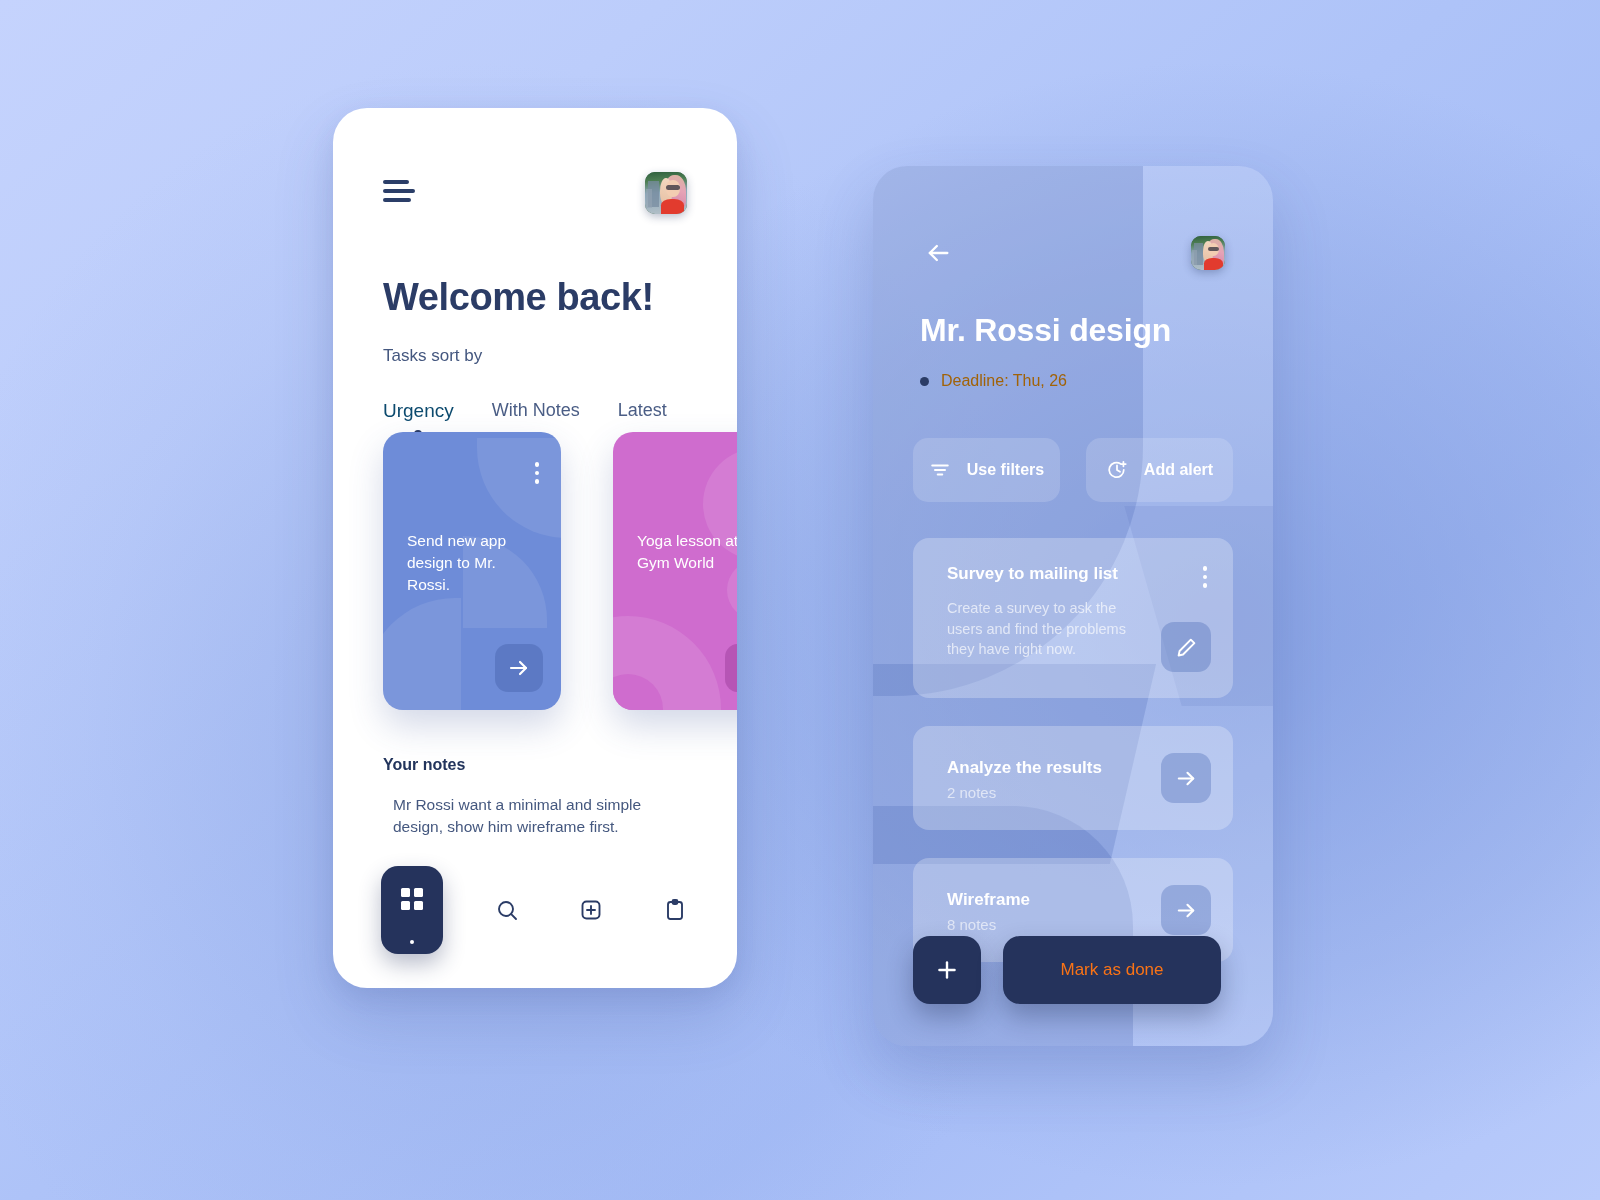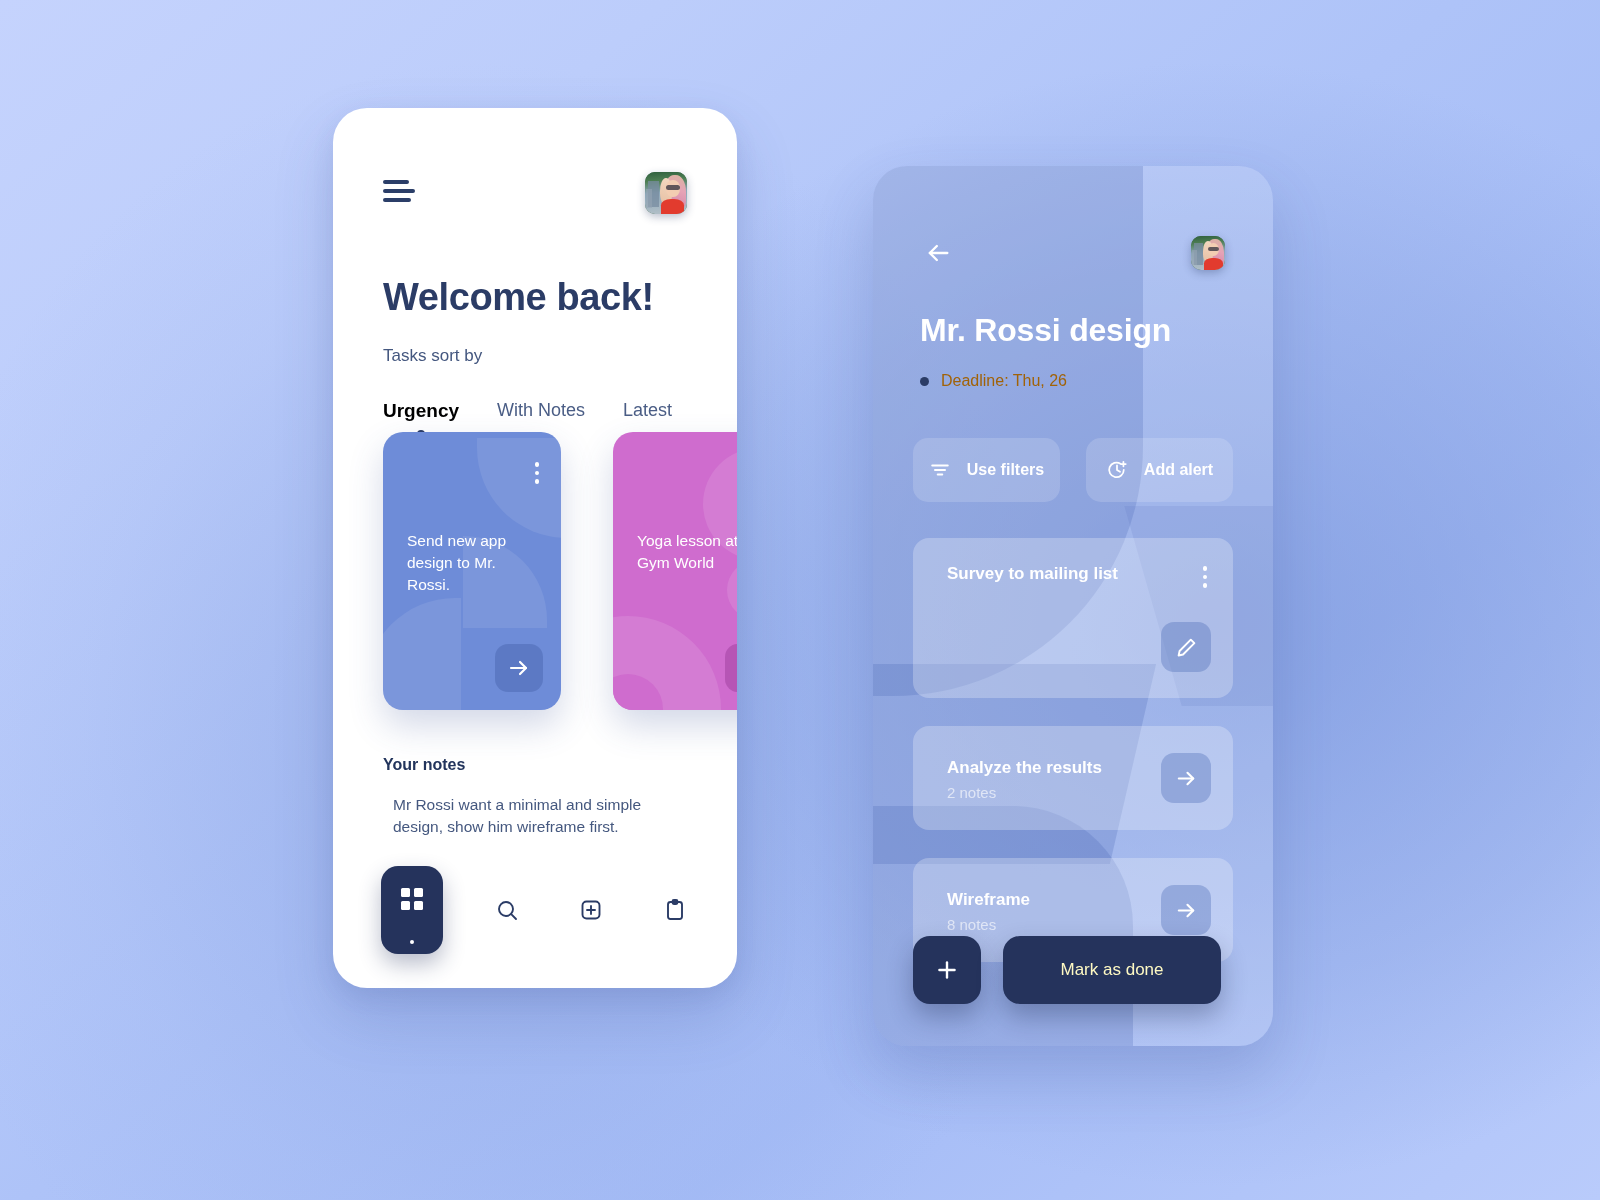"Urgency" .l-tab.active { color: #000000 -> #0c4a6e; font-weight: bold -> normal }
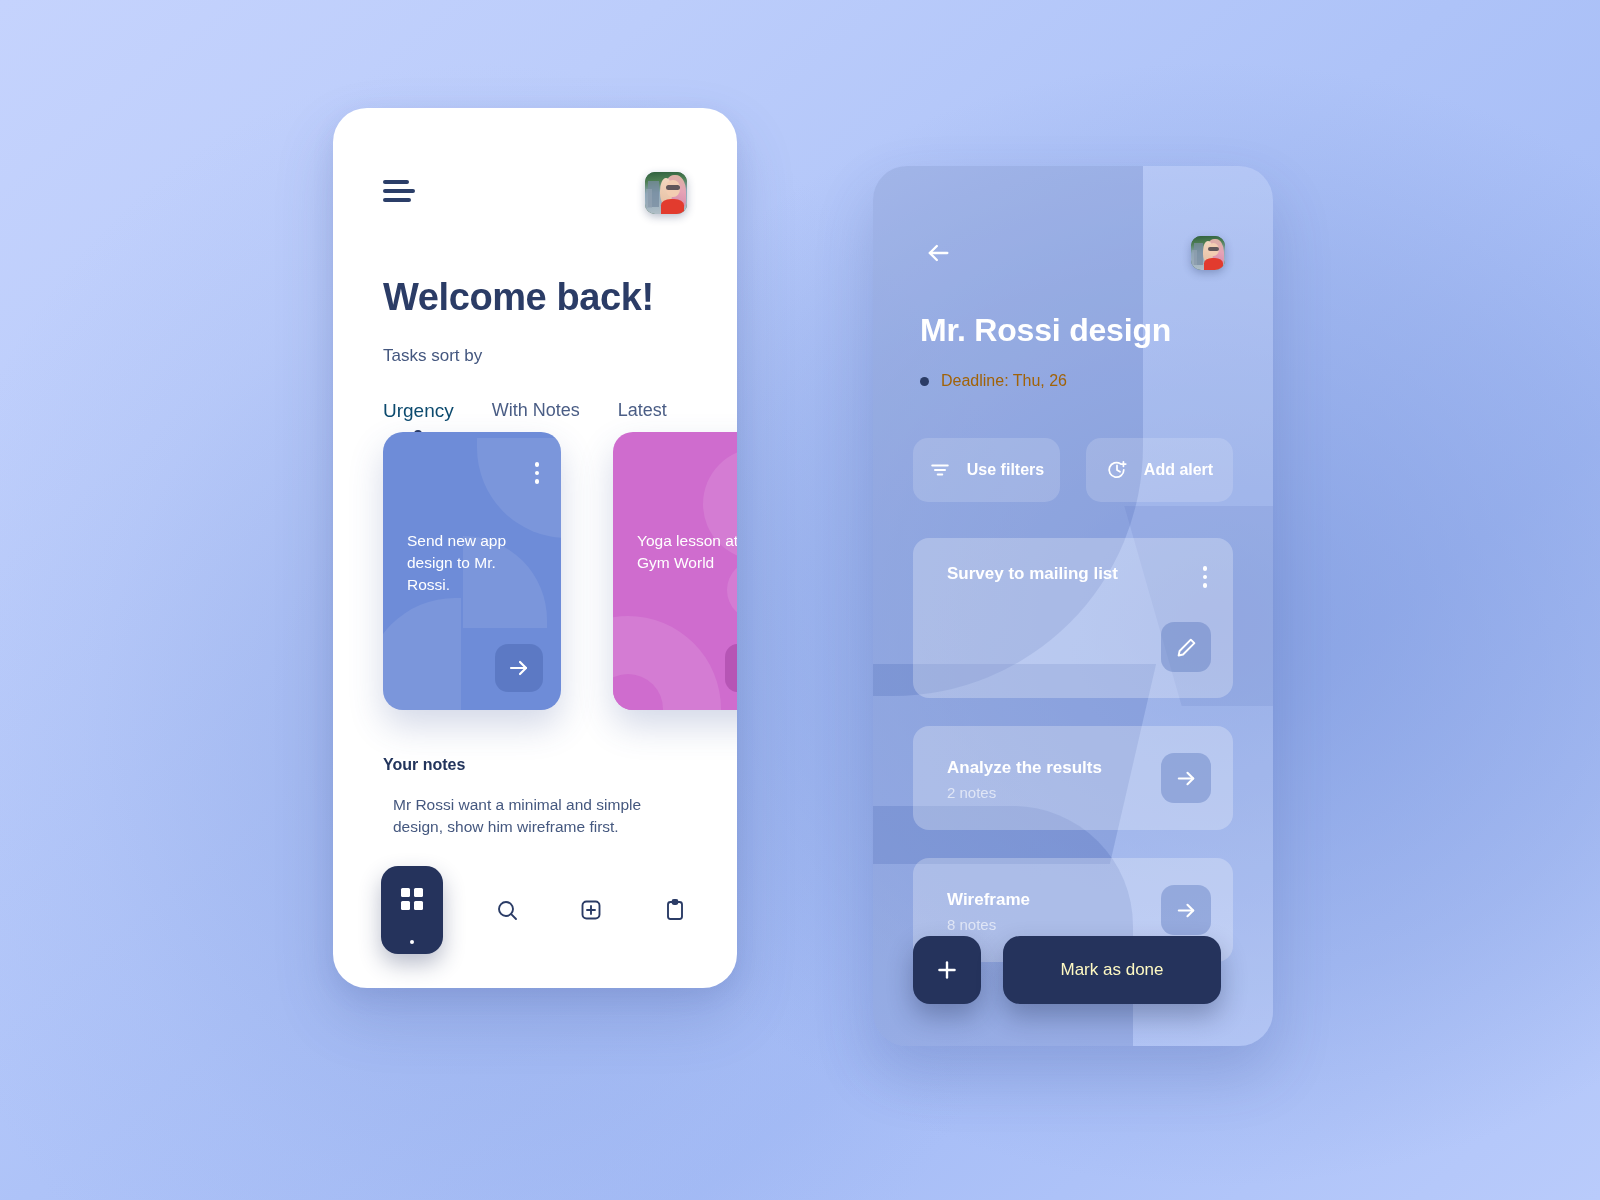"Create a survey to ask" div.r-card-desc { html: none -> <div>Create a survey to ask the users and find the problems they have right now.</div> }
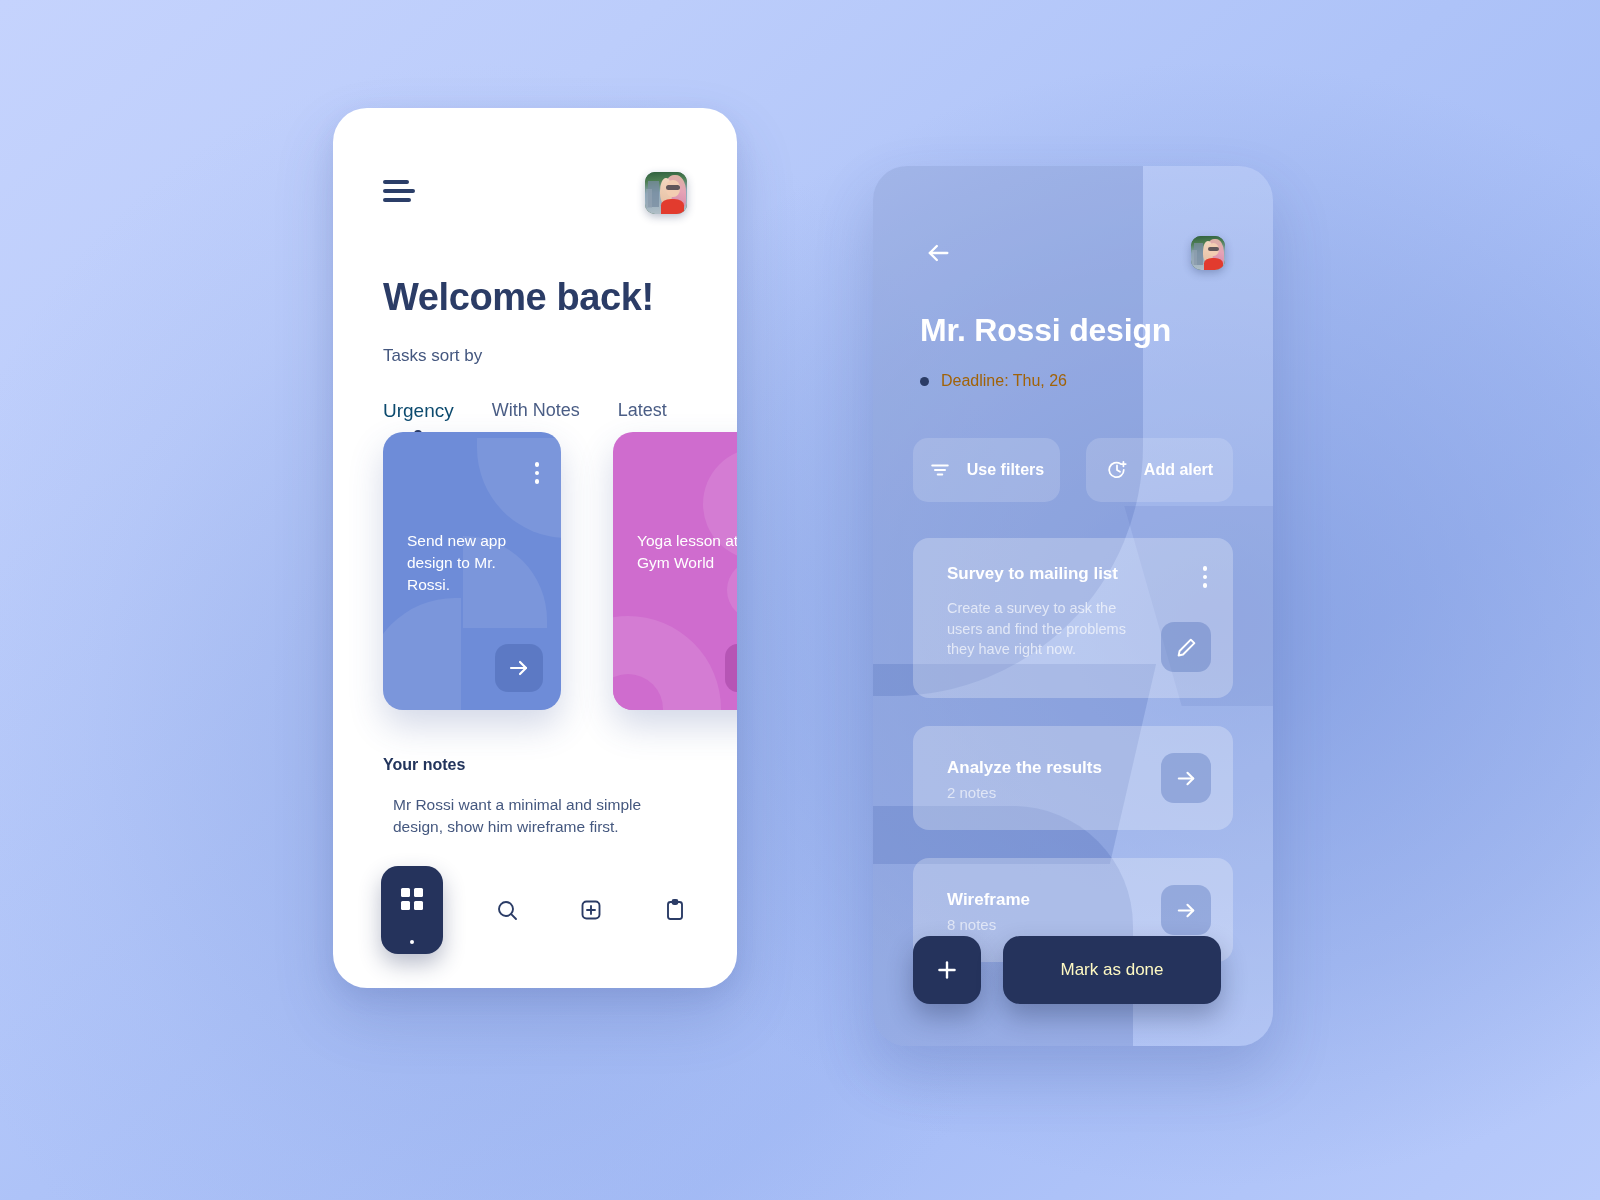"Mark as done" .r-done { color: #fef9c3 -> #f97316 }
